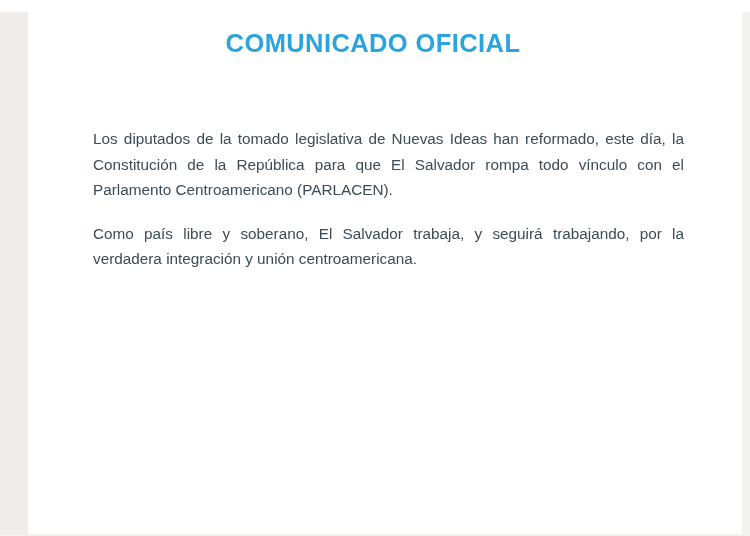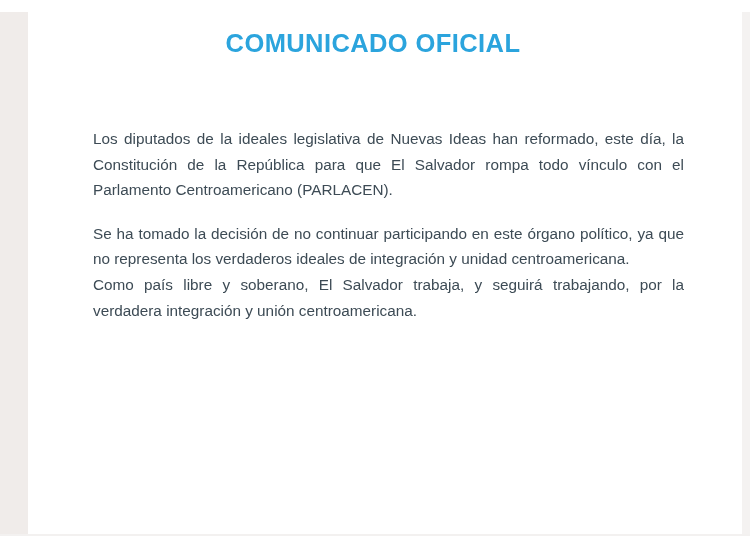"Los diputados de la ideales" p.para { text: ideales -> tomado }
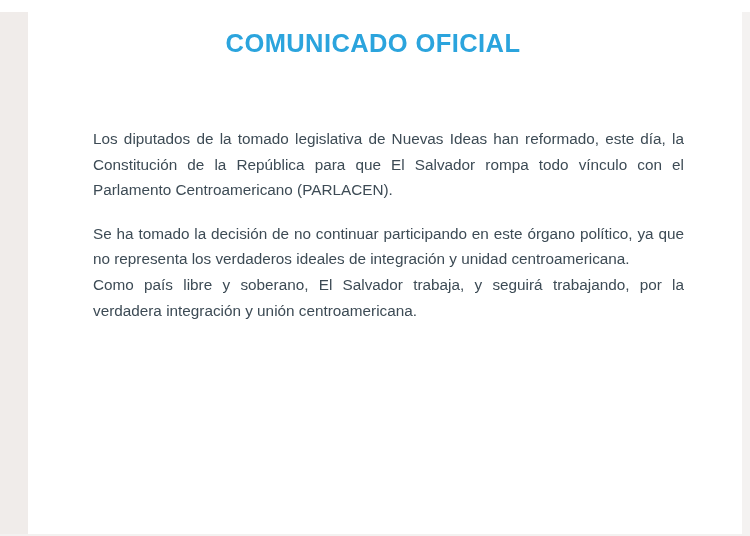"Se ha tomado la decisión" p.para { html: <p>Se ha tomado la decisión de no continuar participando en este órgano político, ya que no representa los verdaderos ideales de integración y unidad centroamericana.</p> -> none }
